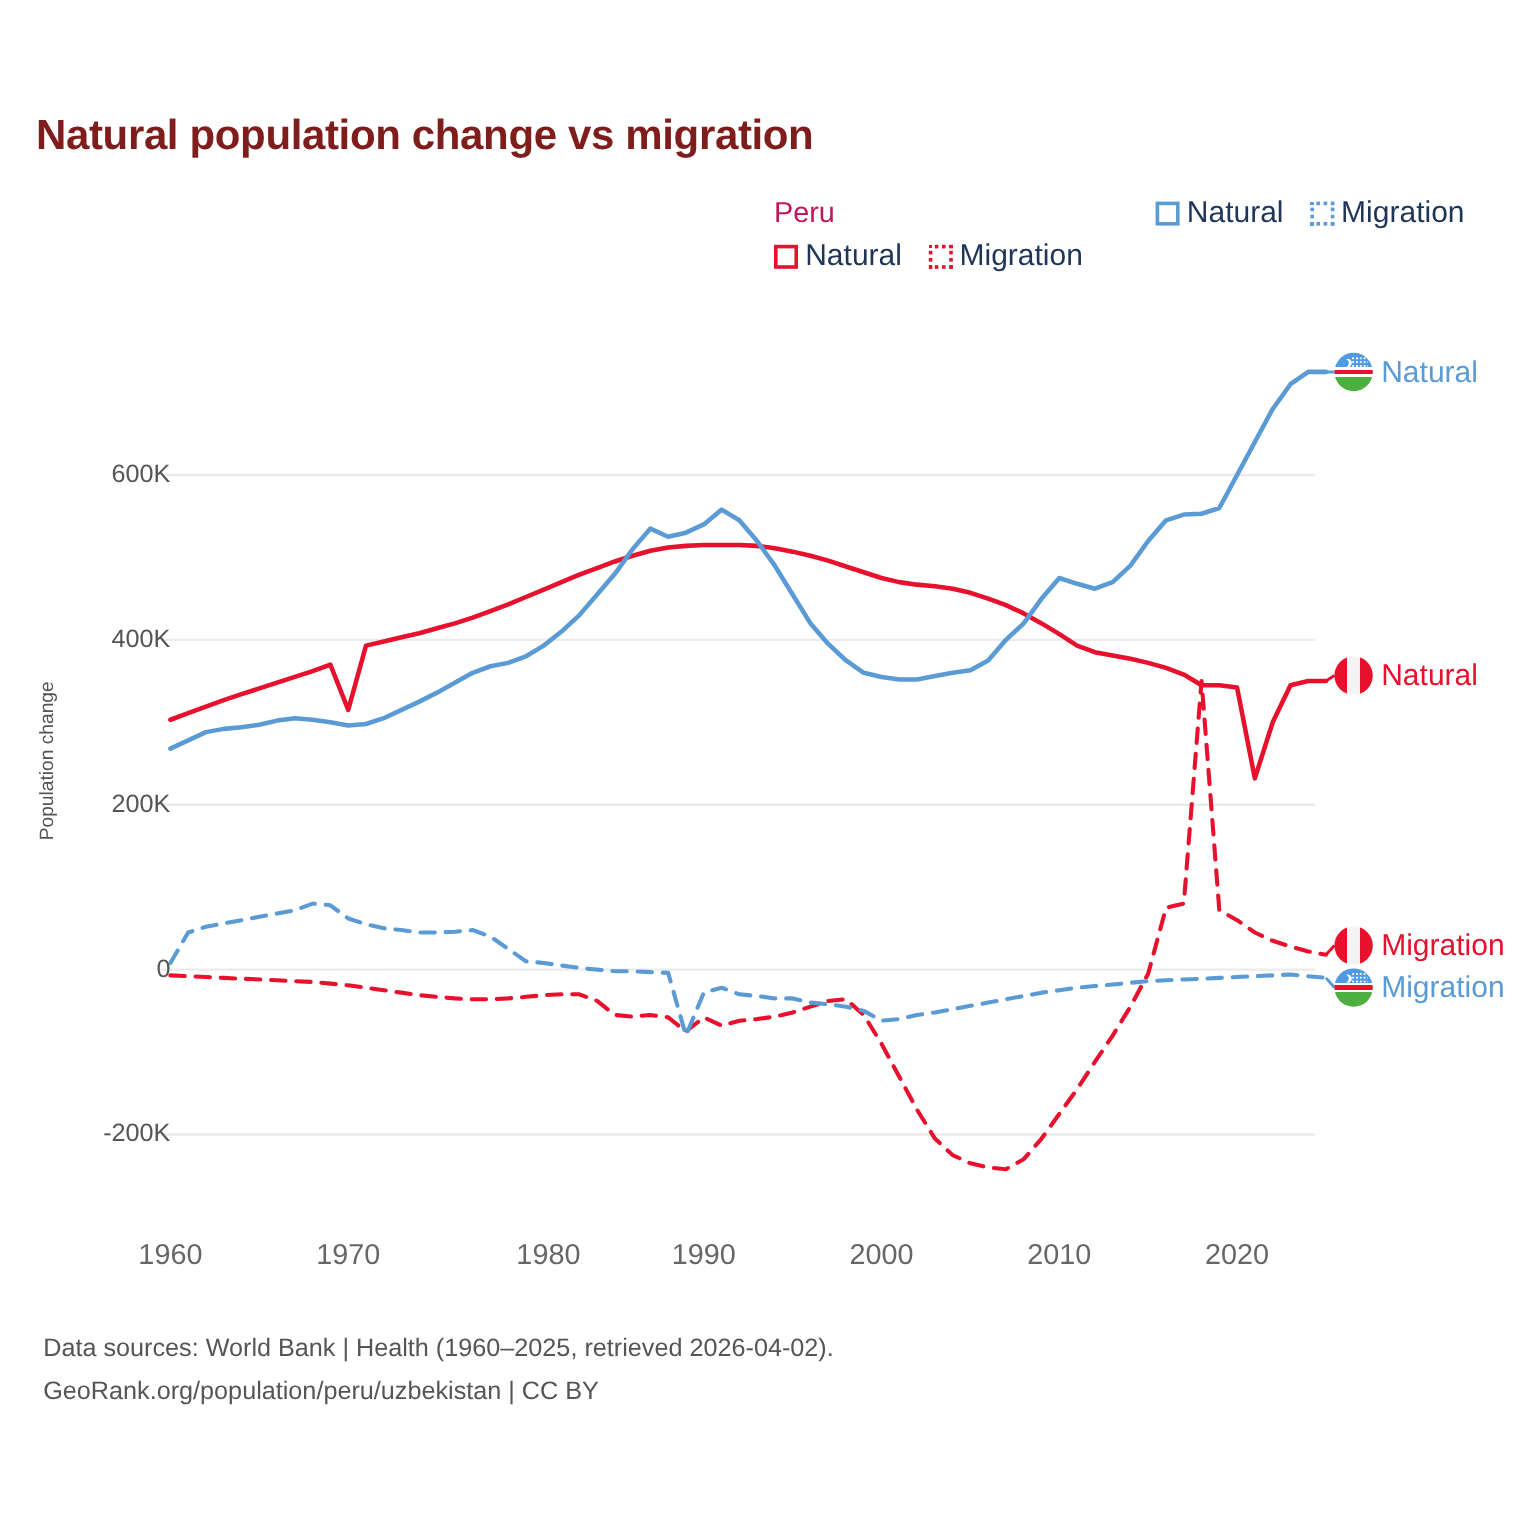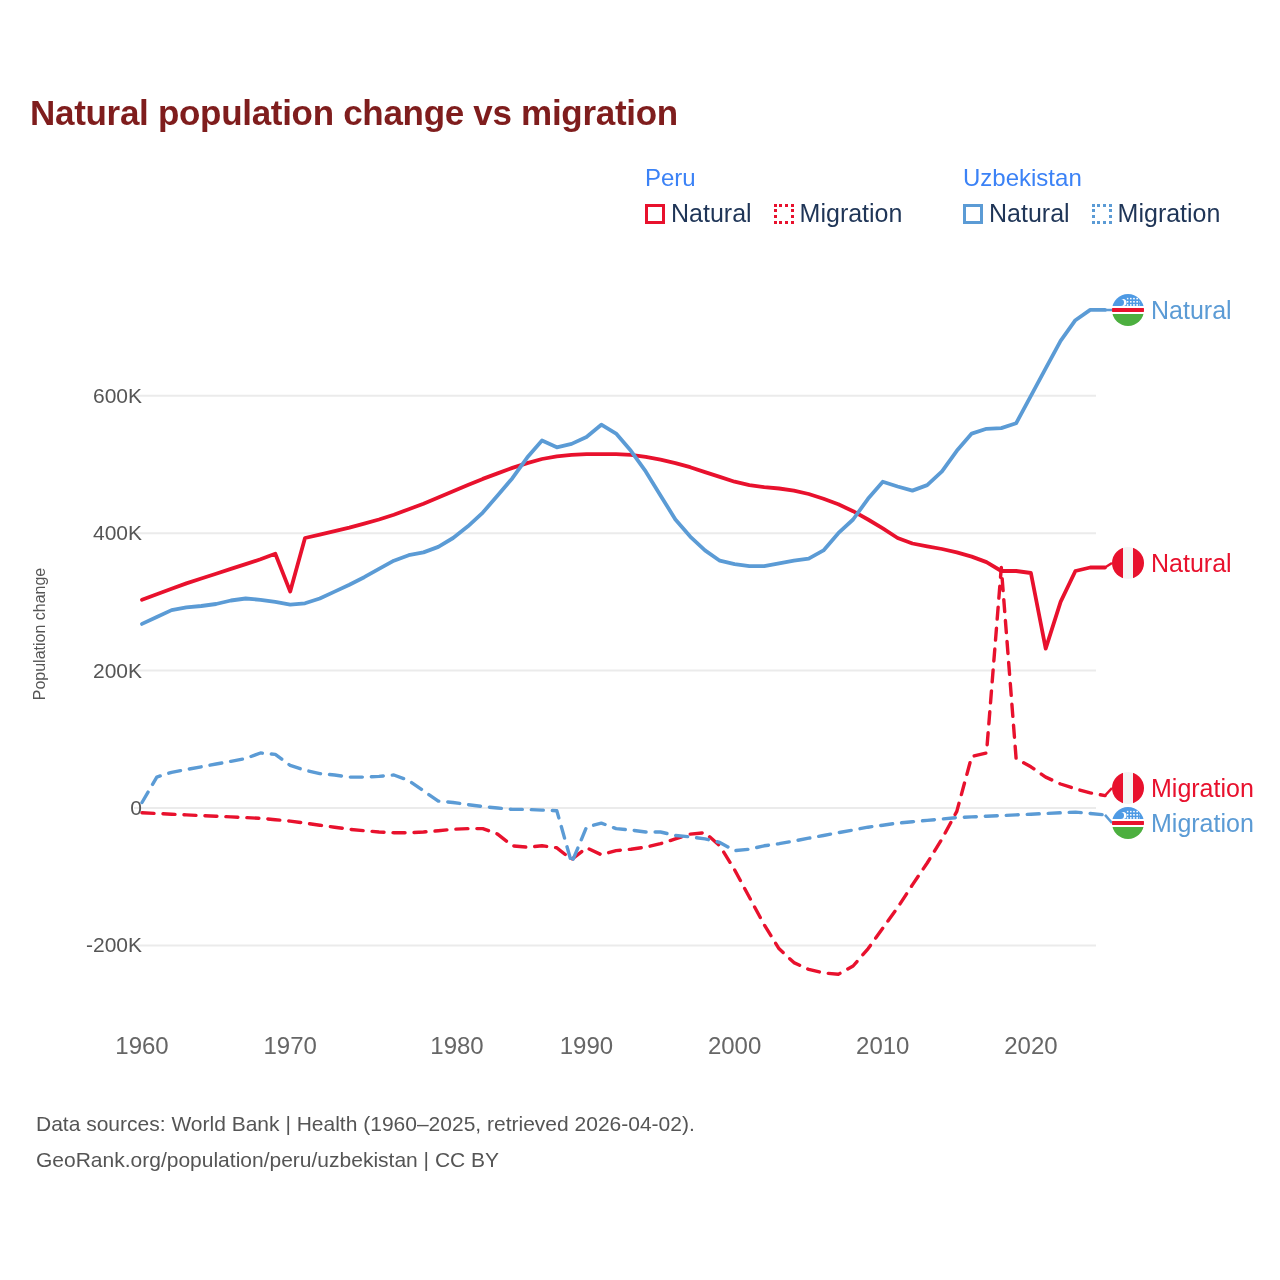"Peru" .lg-country { color: #3b82f6 -> #be185d }
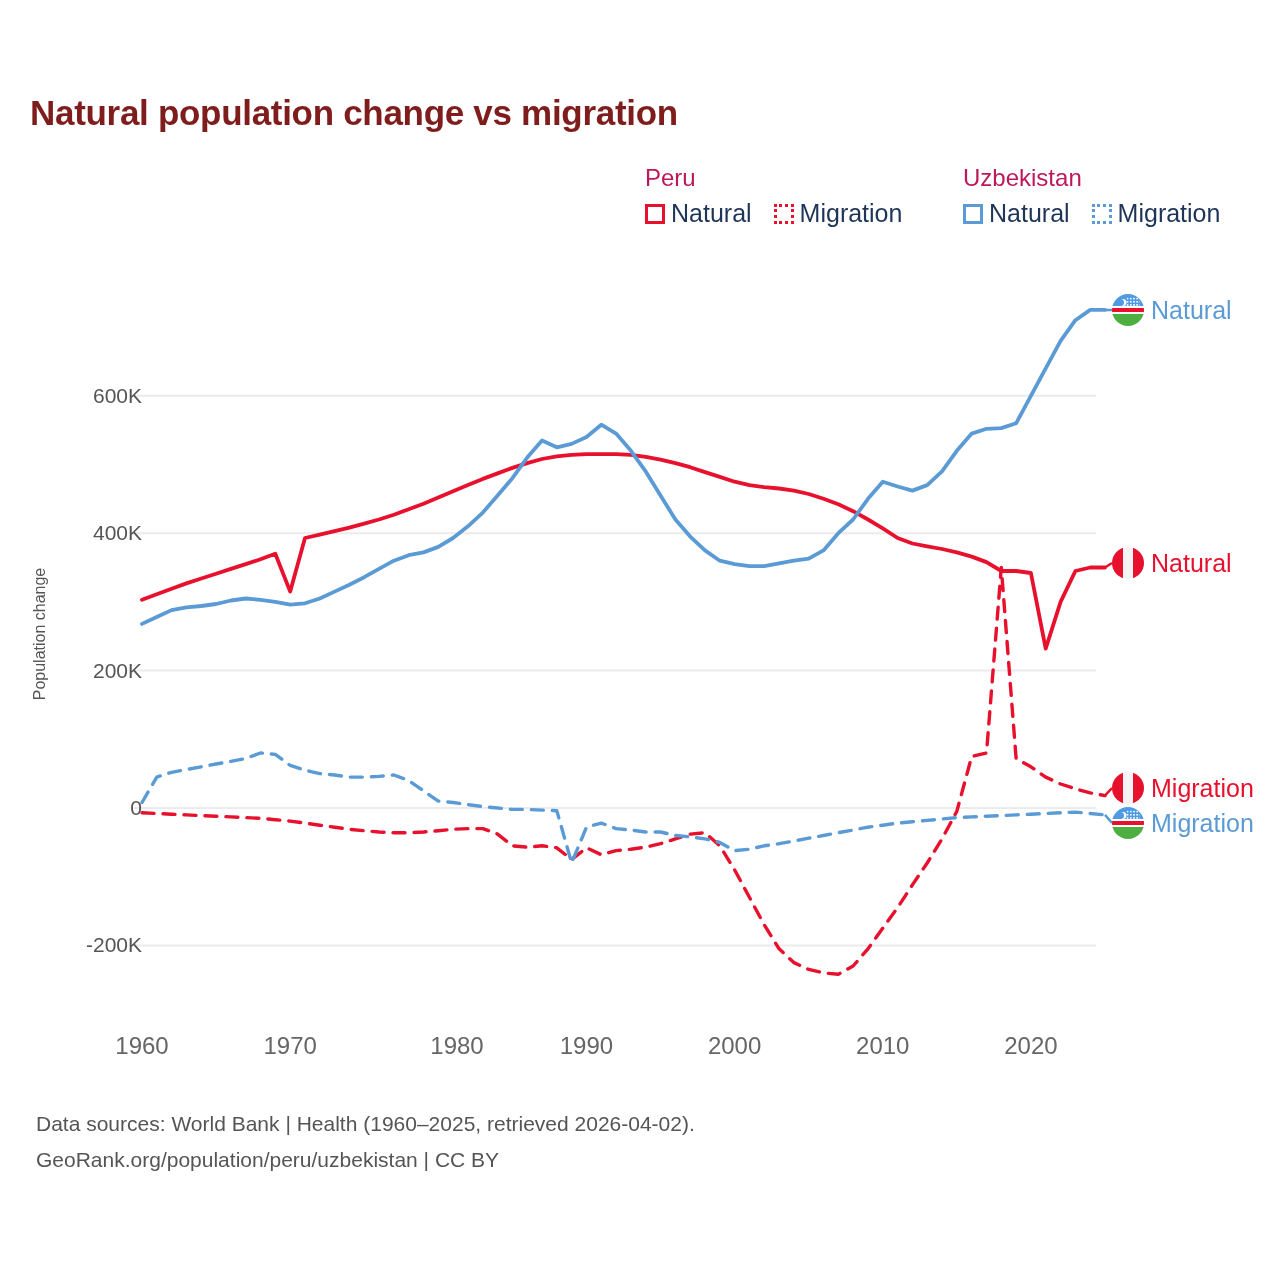"Uzbekistan" div.lg-country { html: <div>Uzbekistan</div> -> none }
